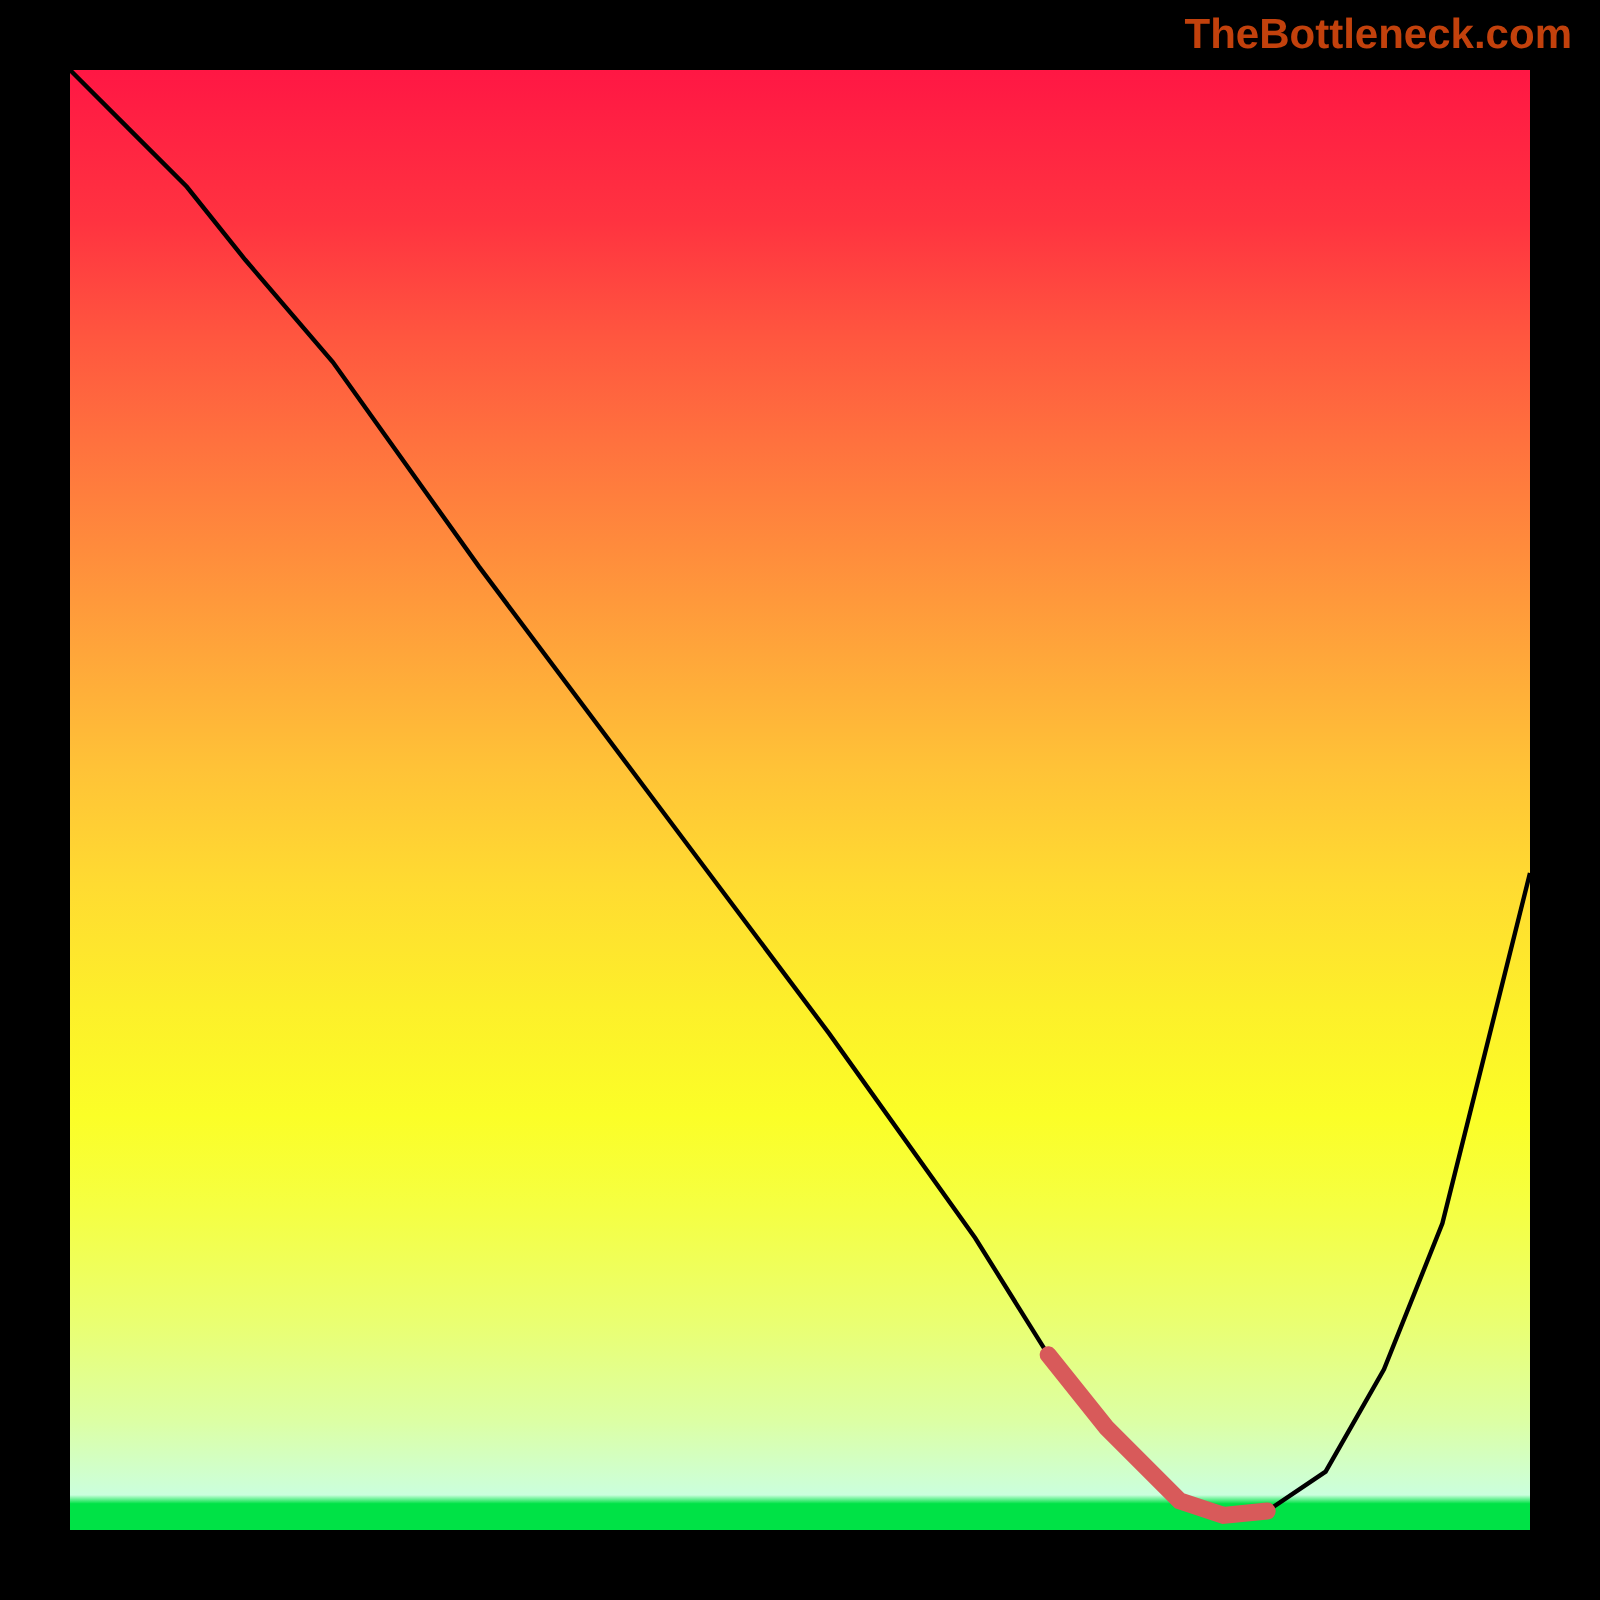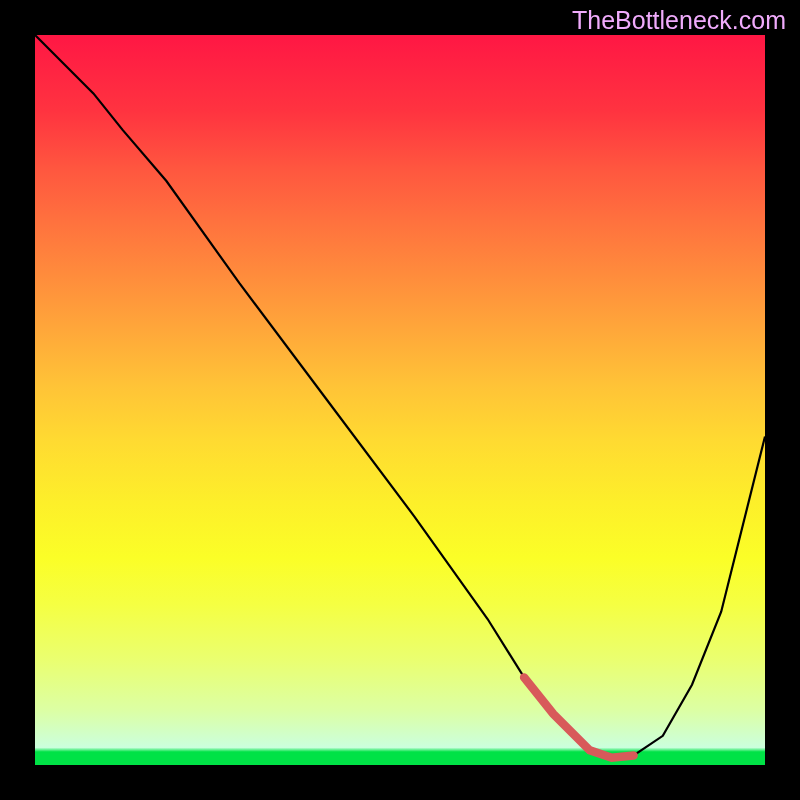"TheBottleneck.com" .attribution { color: #f0abfc -> #c2410c; font-size: 25px -> 21px; font-weight: normal -> bold }
